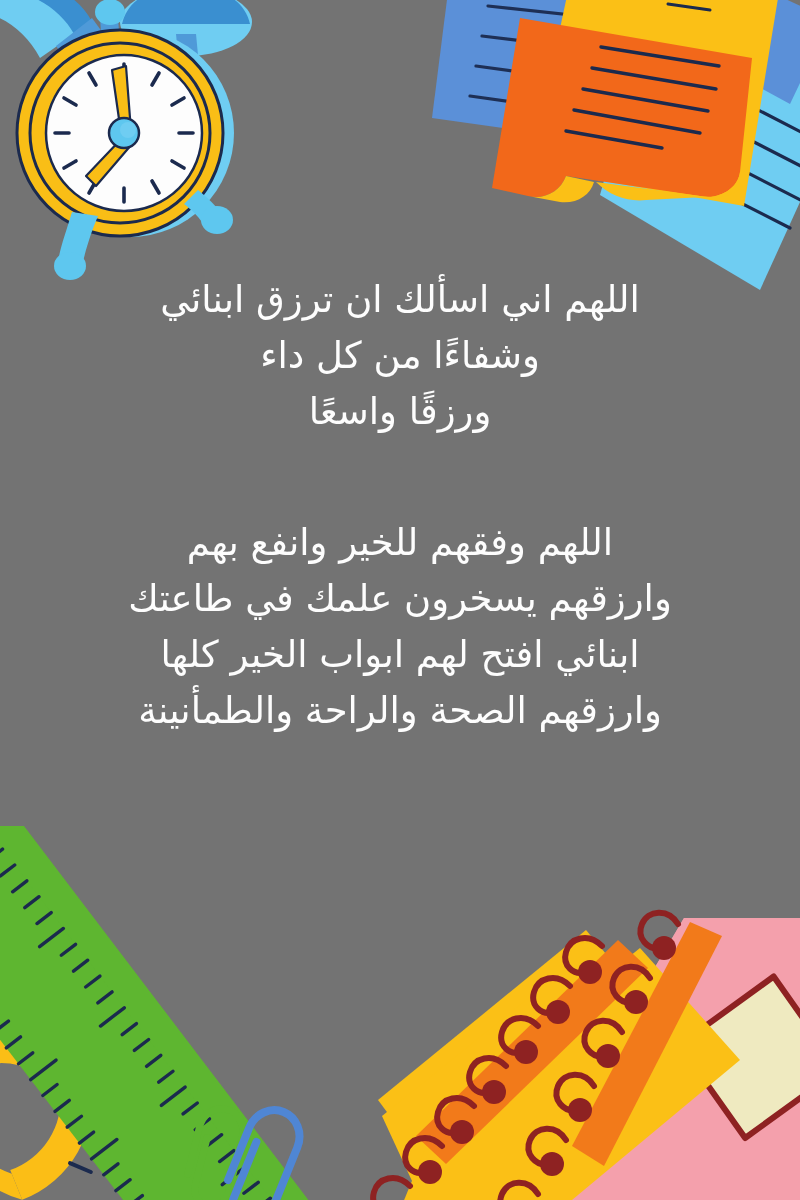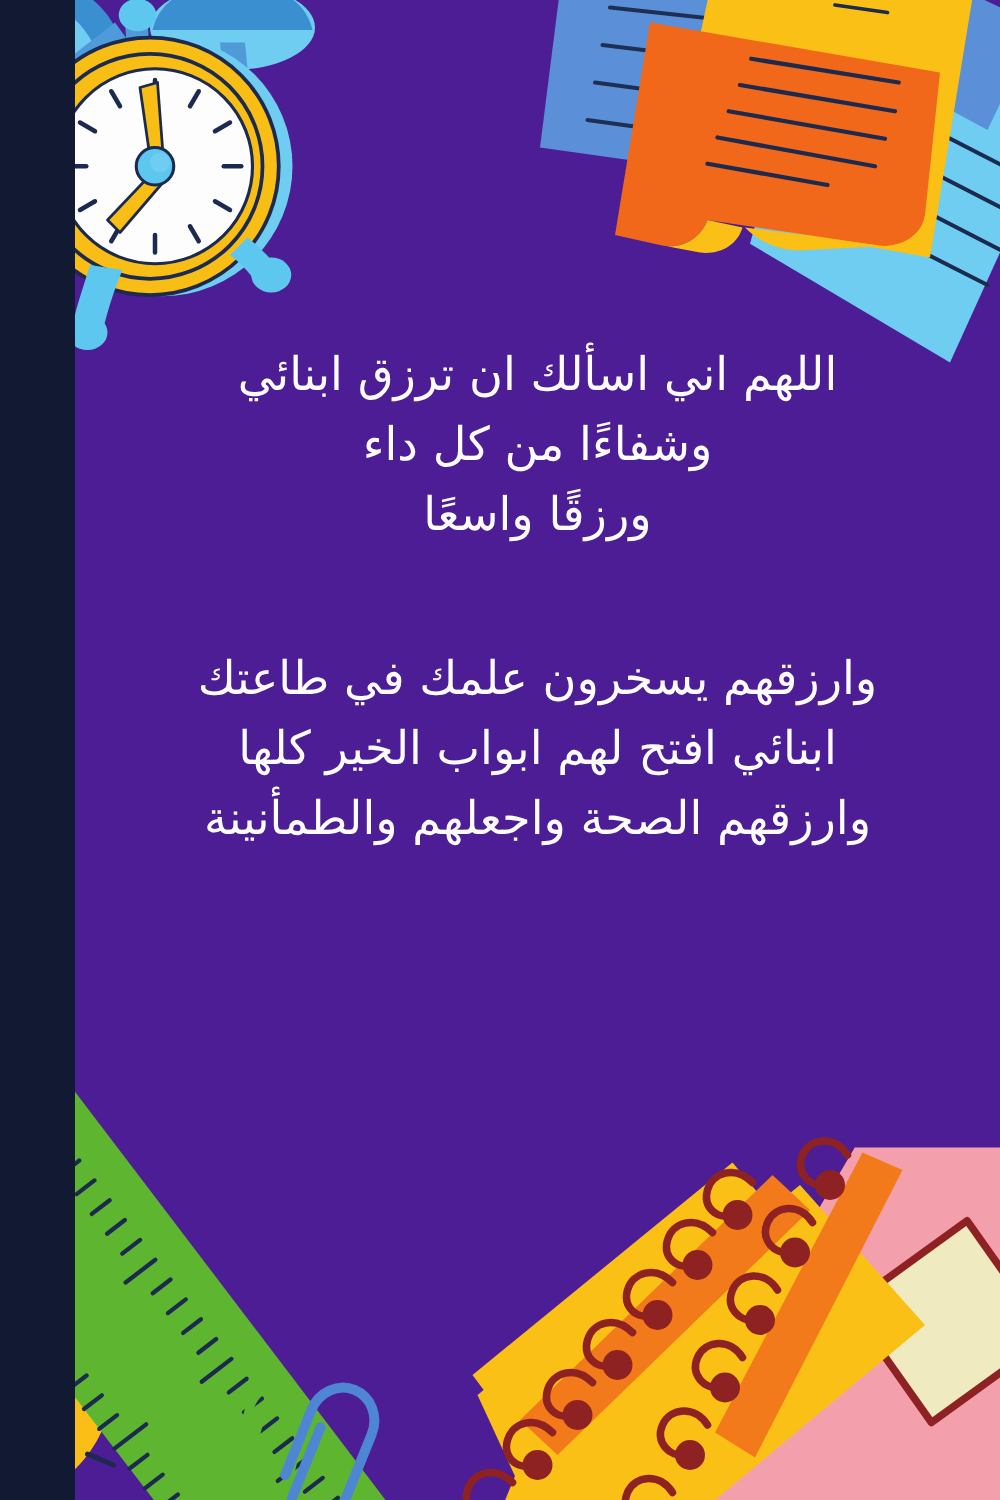"اللهم اني اسألك ان ترزق" .poster { background: #4c1d95 -> #737373; width: 740px -> 800px }
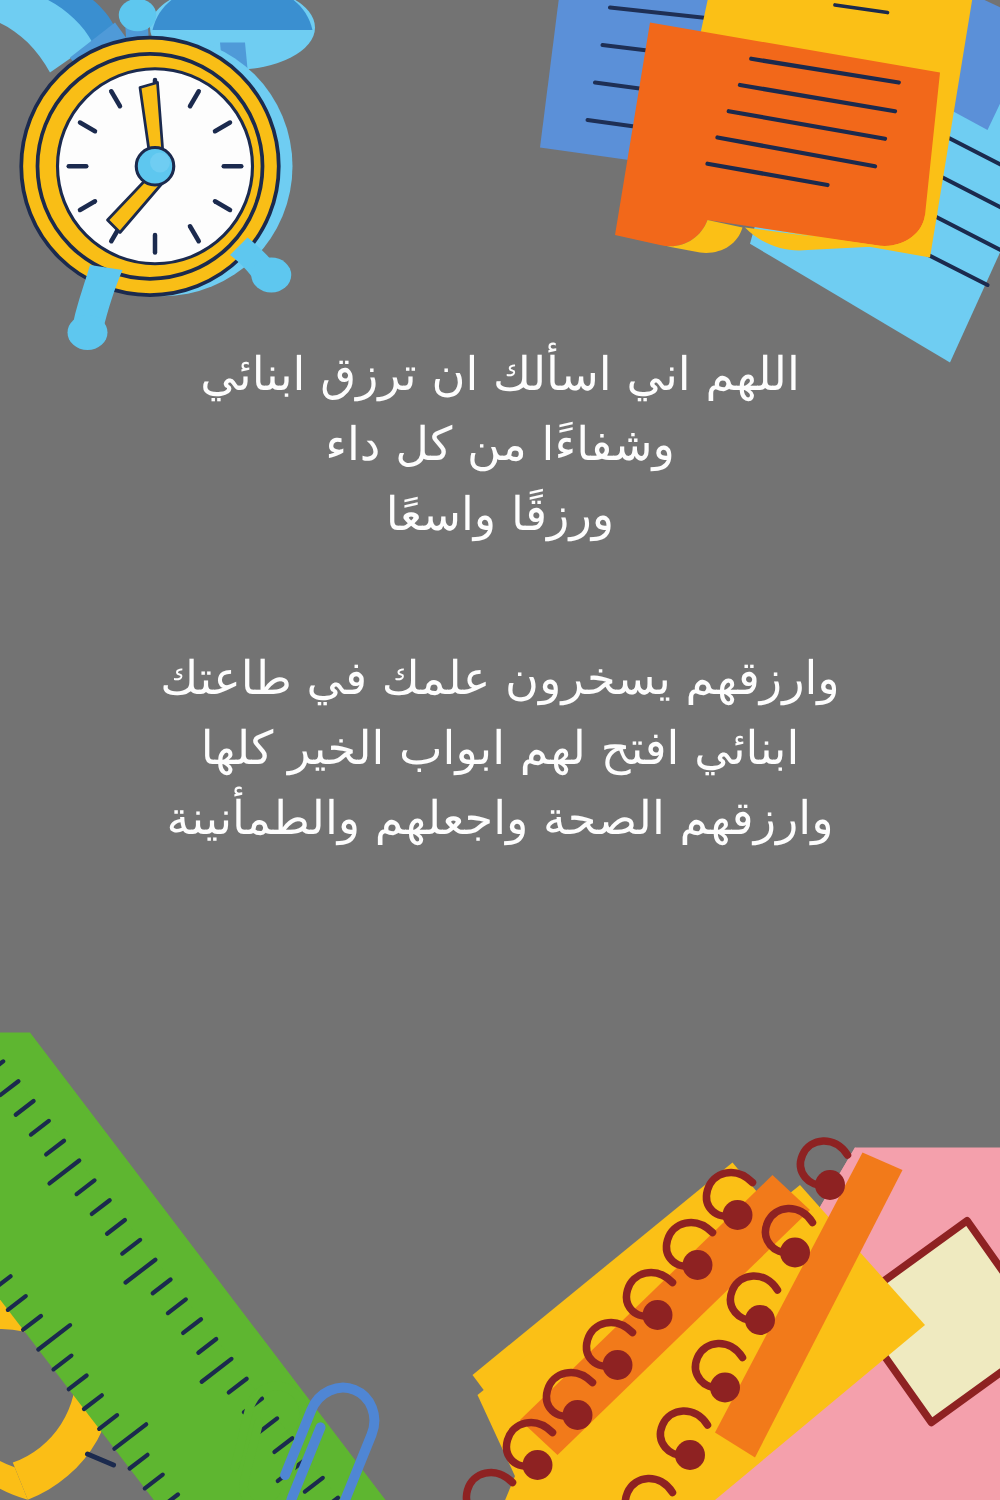"اللهم وفقهم للخير وانفع بهم" span.dua-line { html: none -> <span>اللهم وفقهم للخير وانفع بهم</span> }
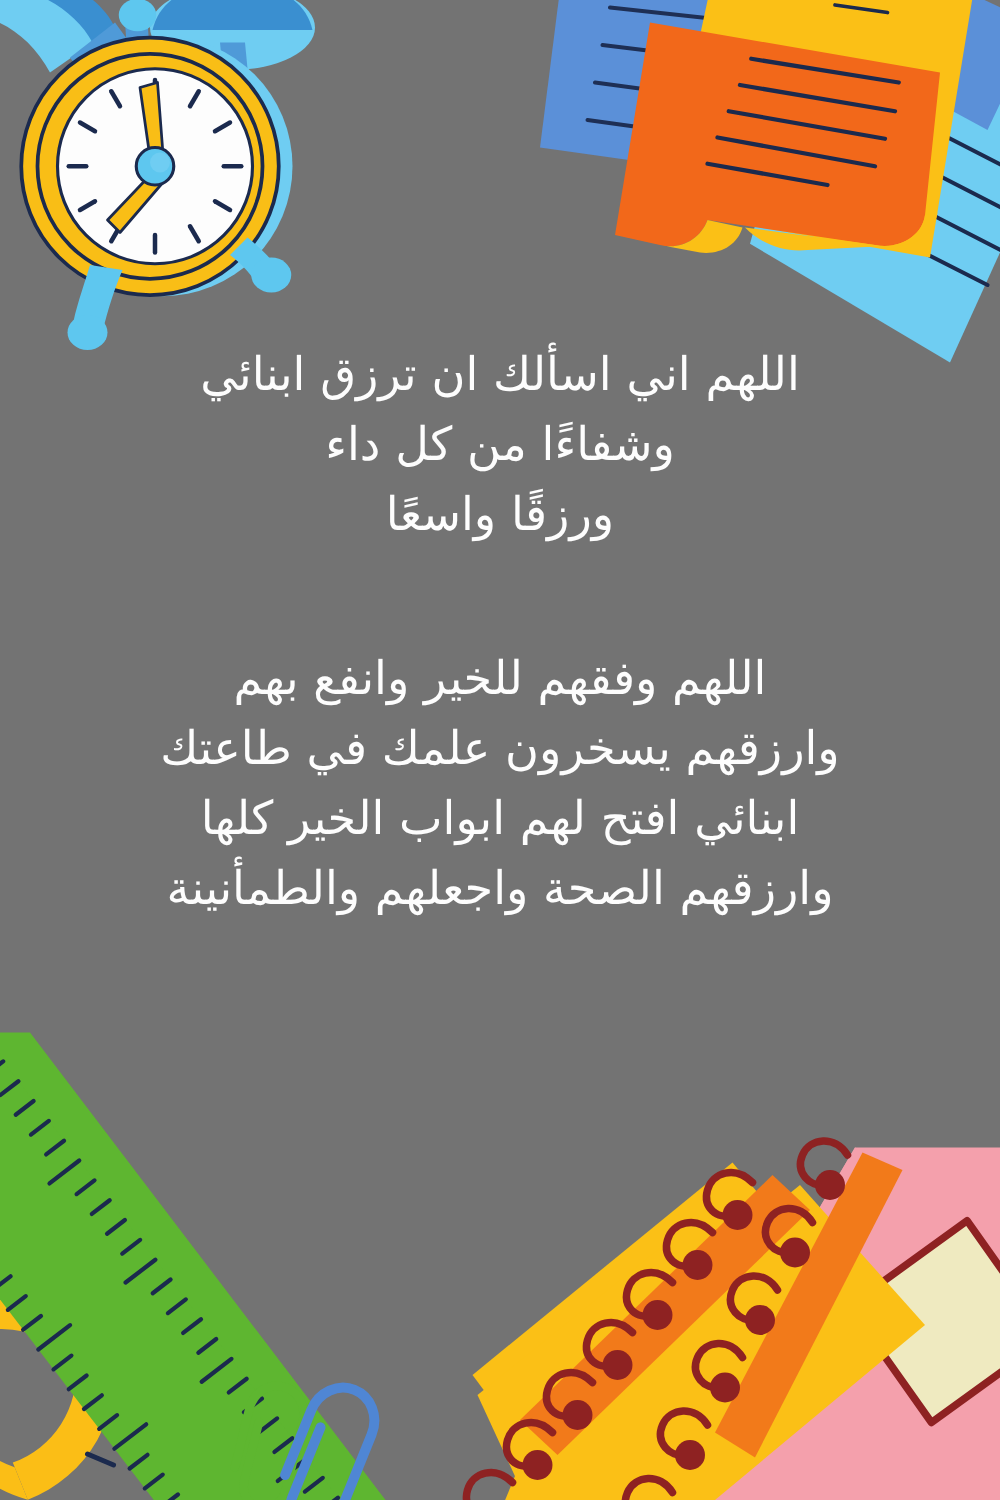"وارزقهم الصحة واجعلهم والطمأنينة" span.dua-line { text: واجعلهم -> والراحة }
